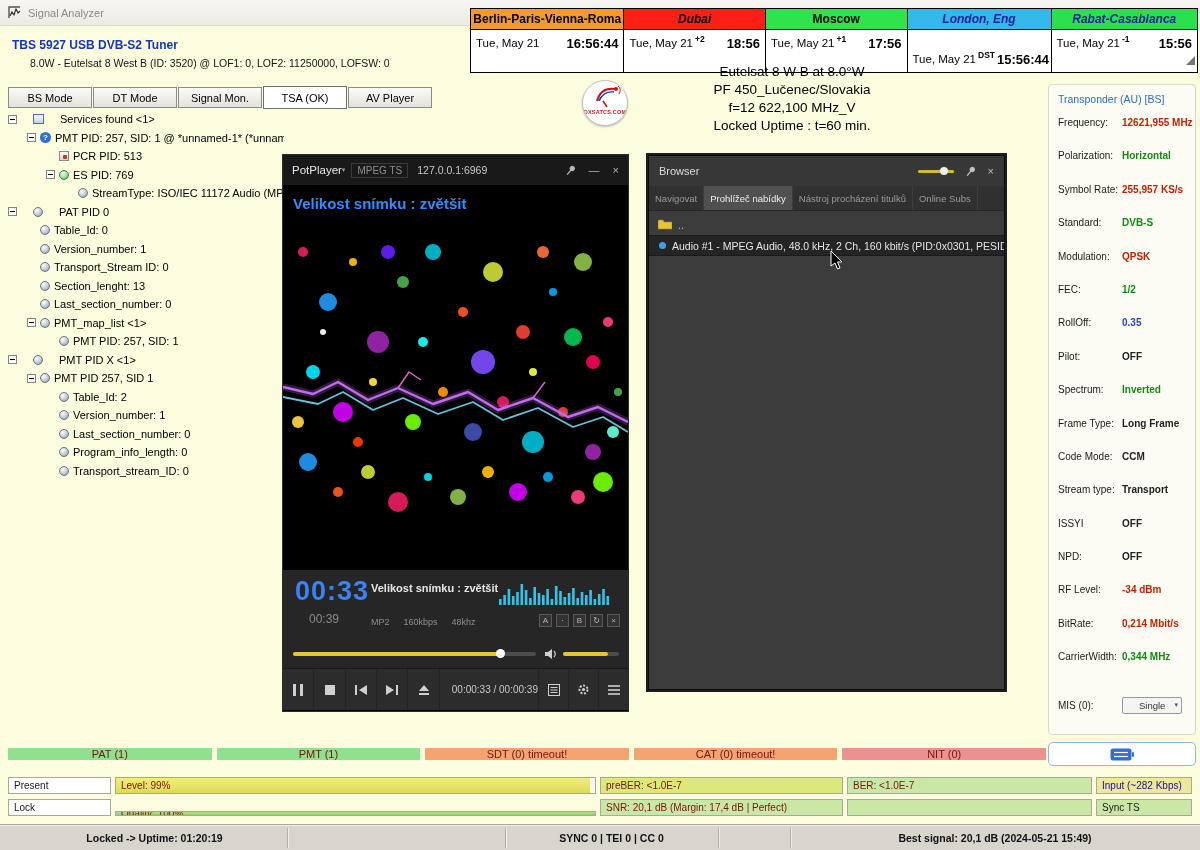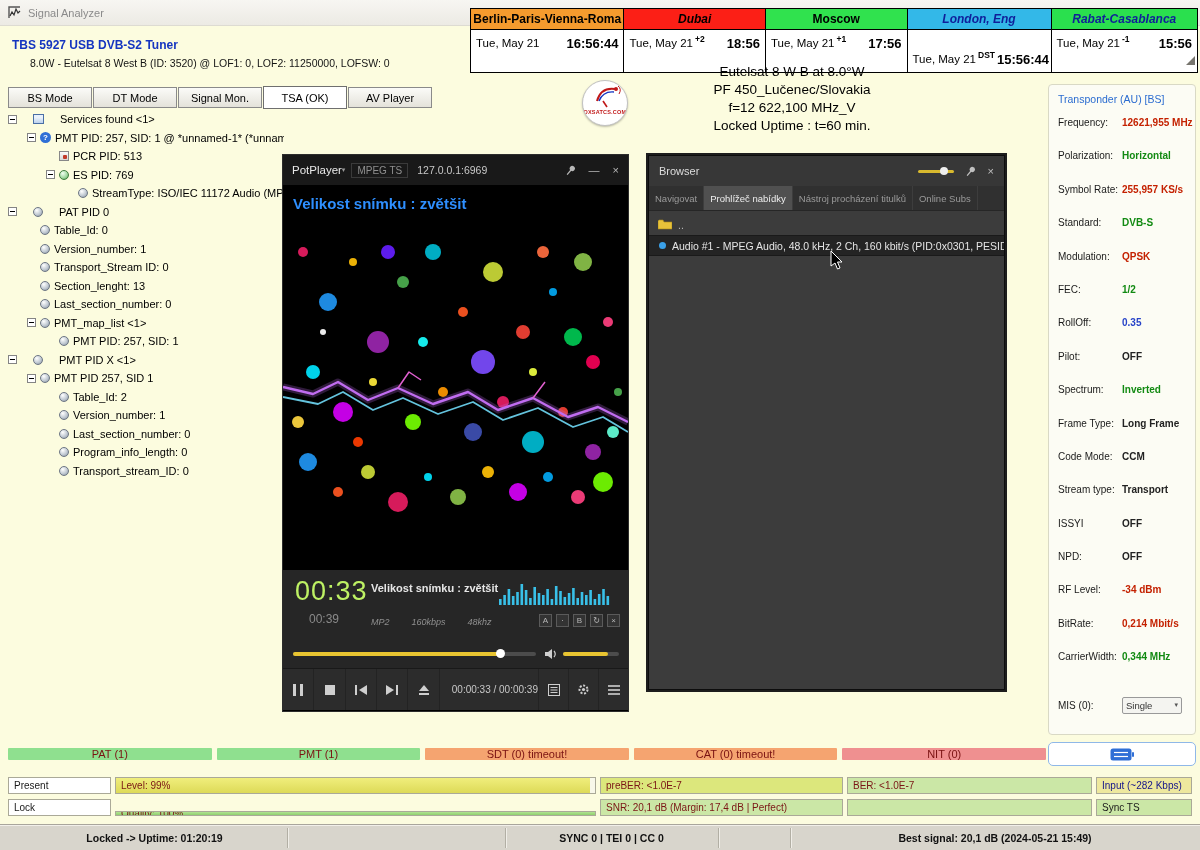"00:33" .p-elapsed { color: #bef264 -> #3b82f6; font-weight: normal -> bold }
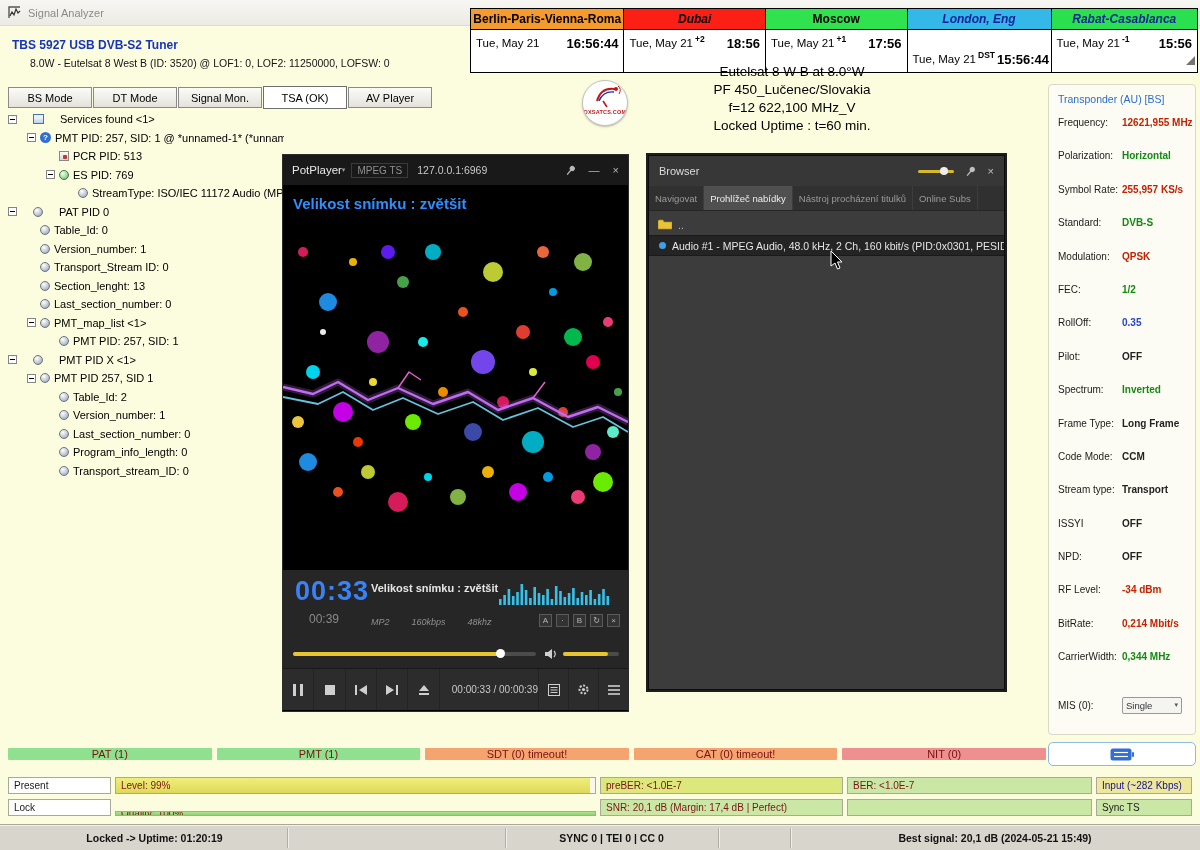"MP2" .p-codecs { font-style: italic -> none; gap: 22px -> 14px }
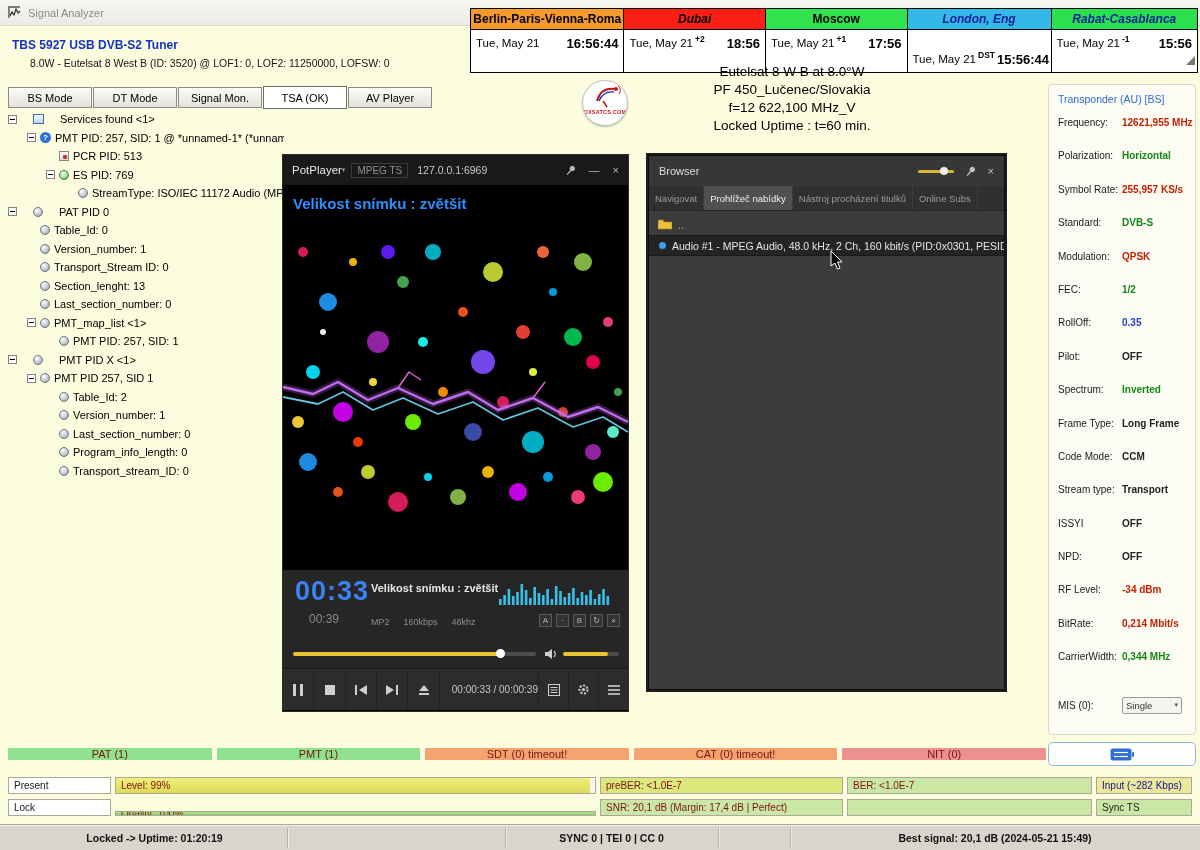"Single" .mis-select { padding-left: 3px -> 16px }
